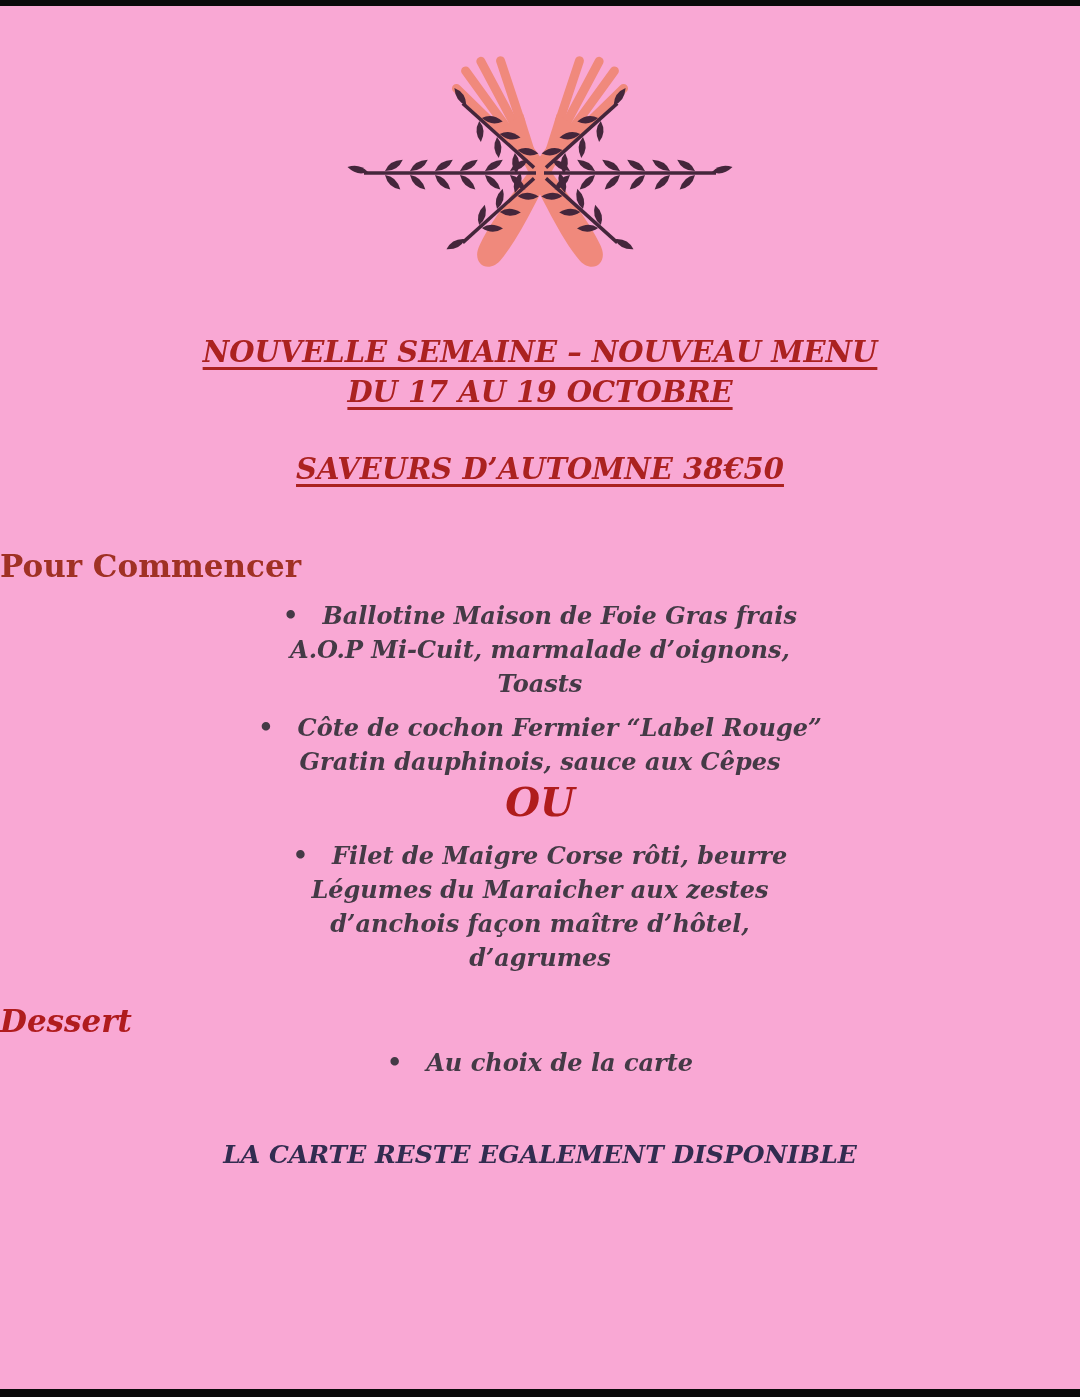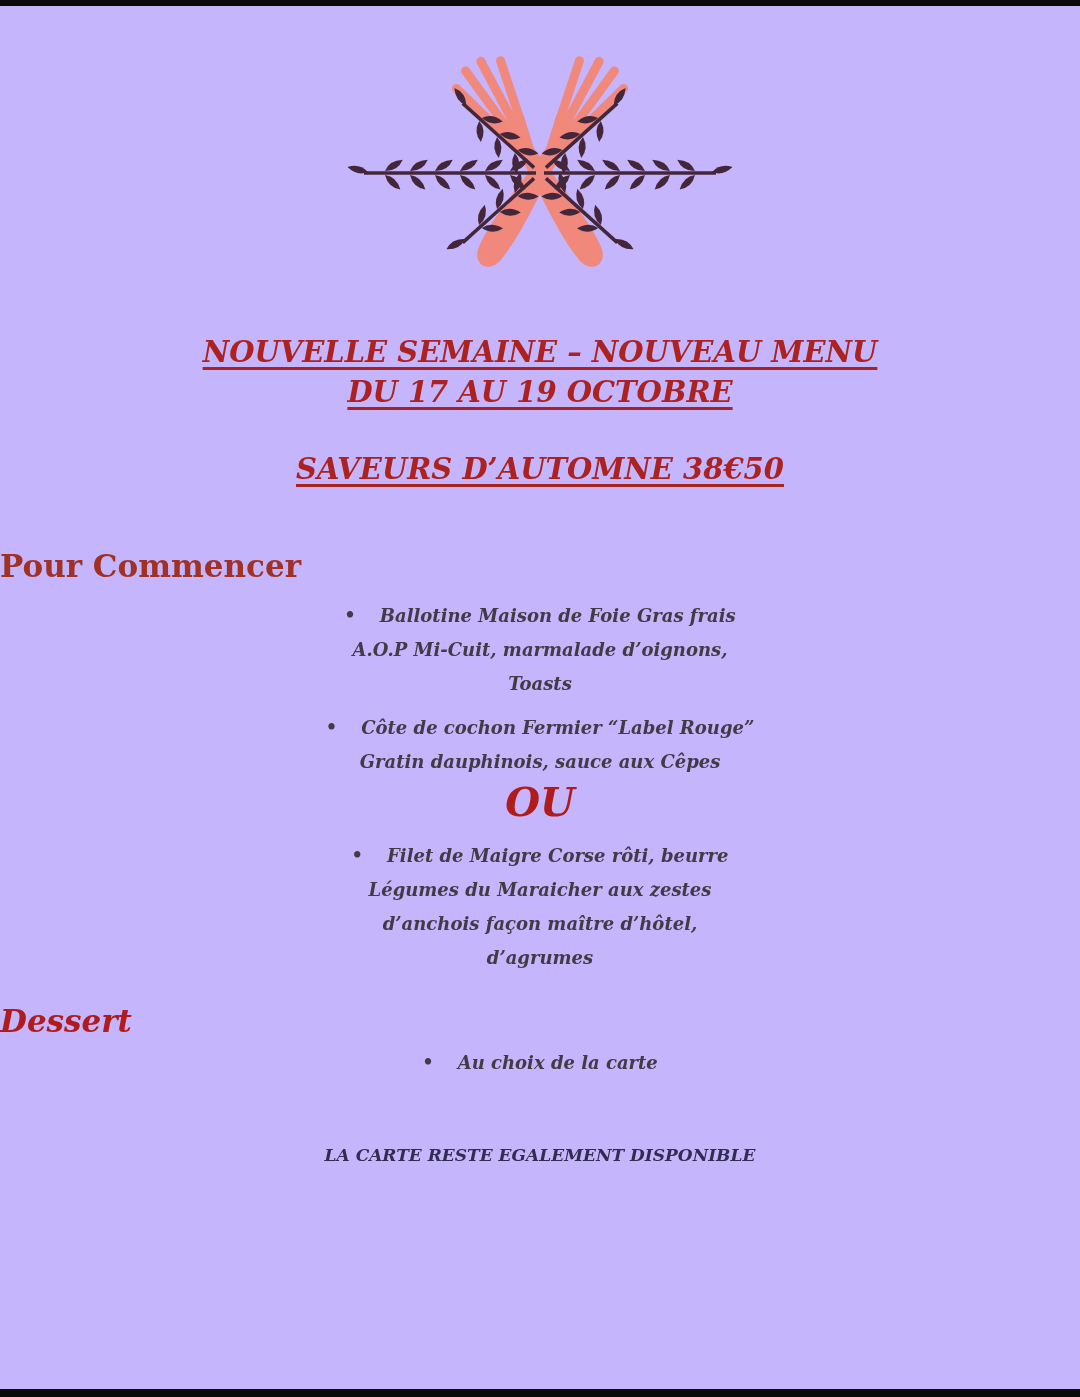"NOUVELLE SEMAINE – NOUVEAU MENU" .page { background: #c4b5fd -> #f9a8d4 }
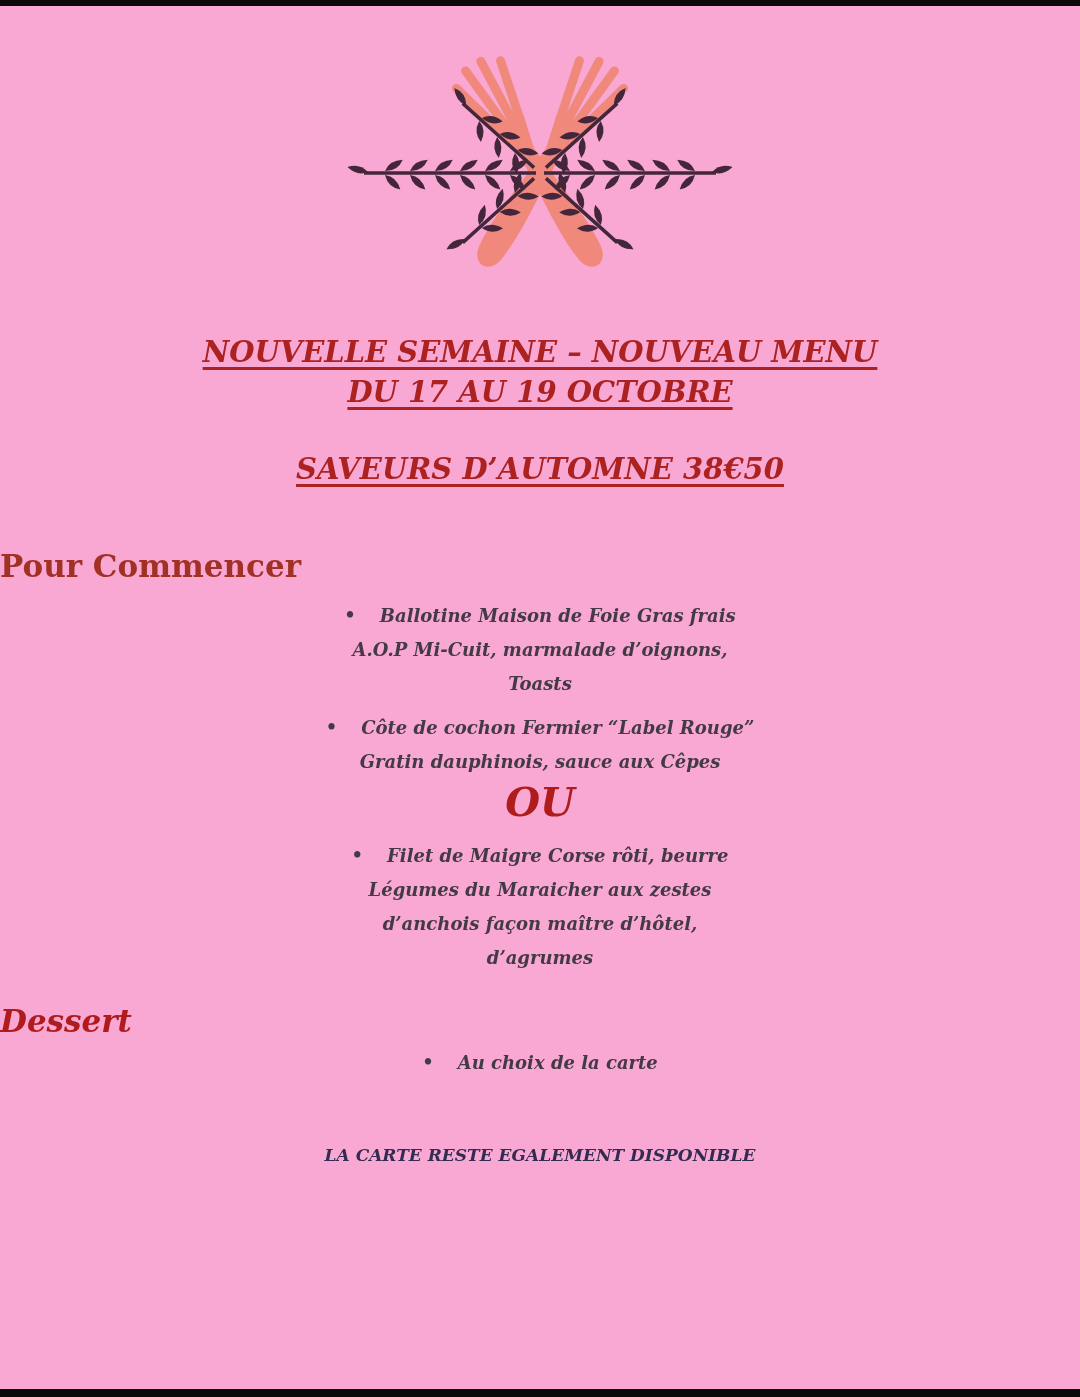"• Ballotine Maison de Foie" .menu-item { font-size: 18px -> 24px }
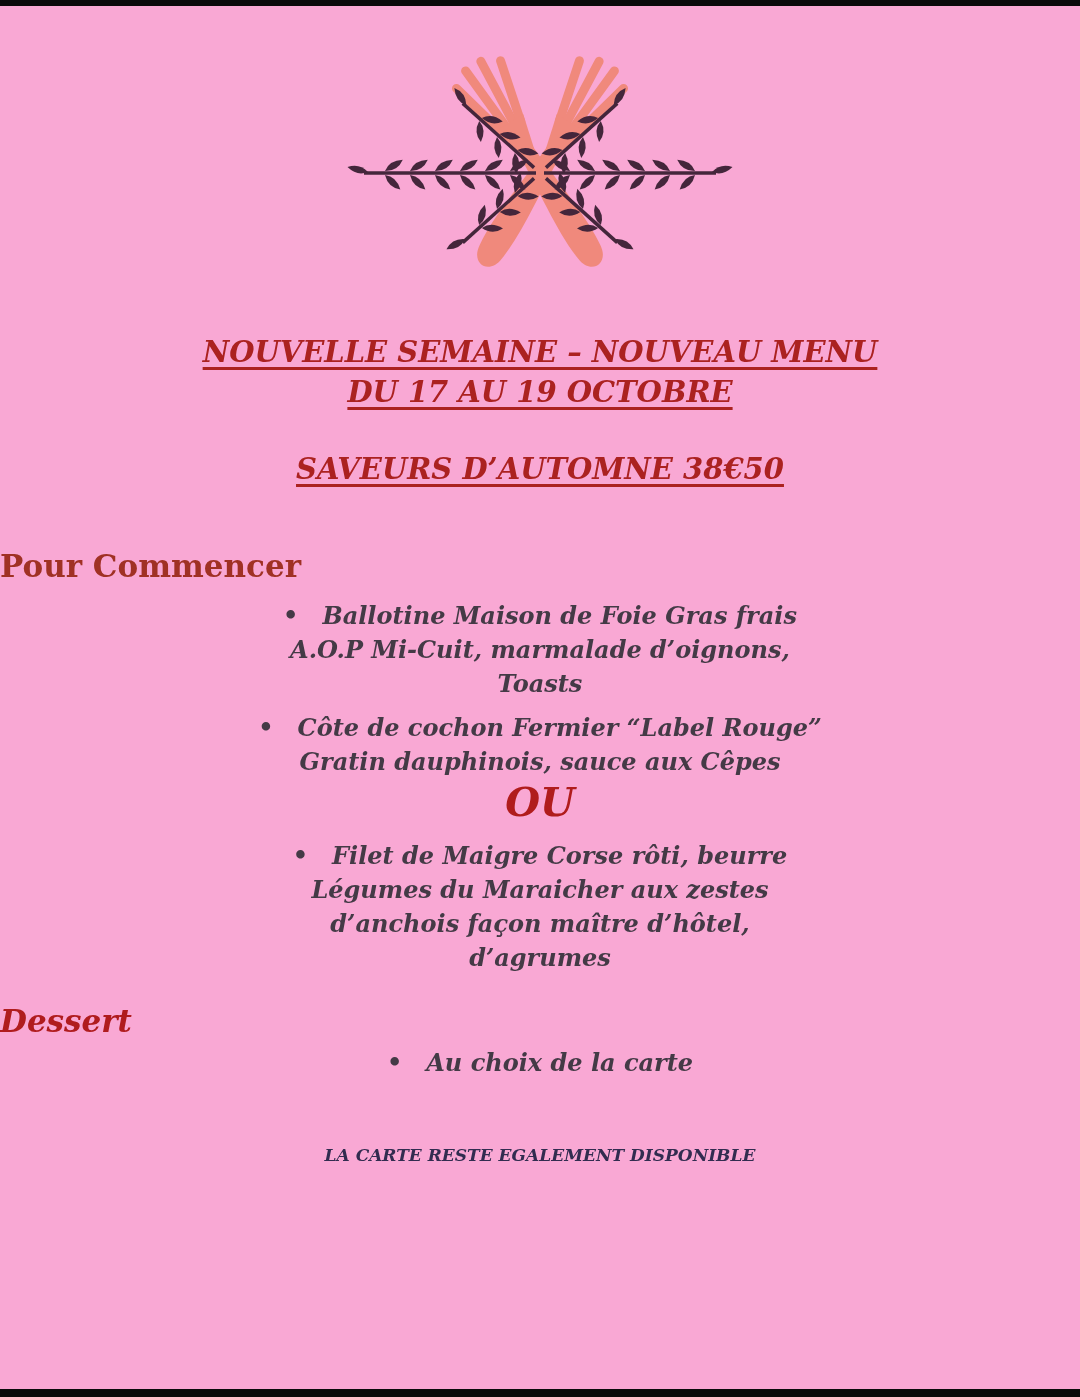"LA CARTE RESTE EGALEMENT DISPONIBLE" .footer-note { font-size: 17px -> 25px }
